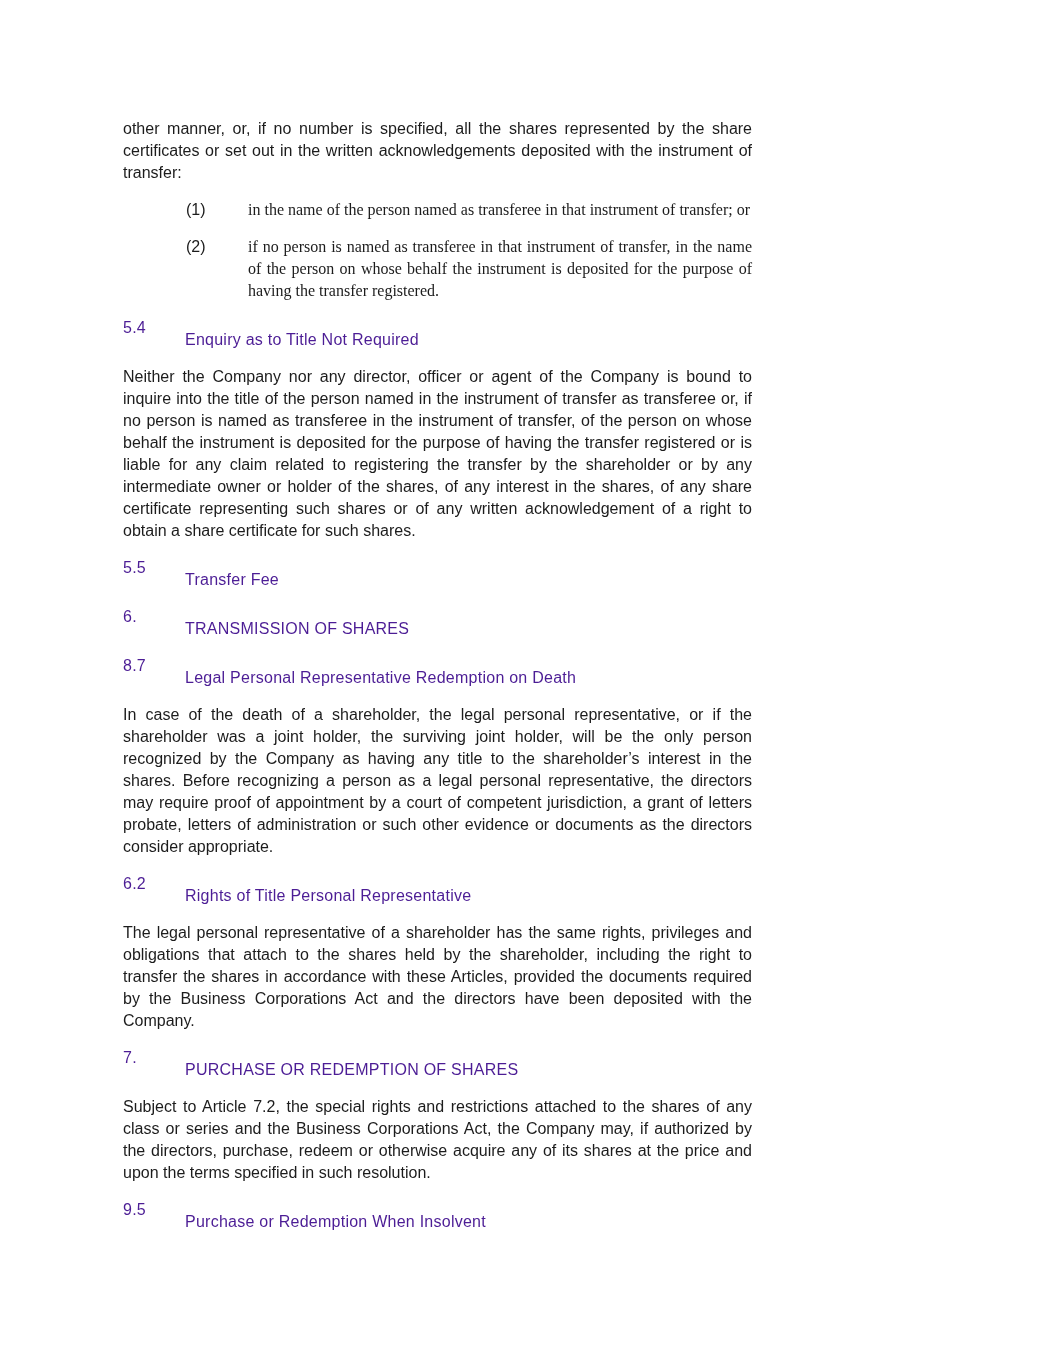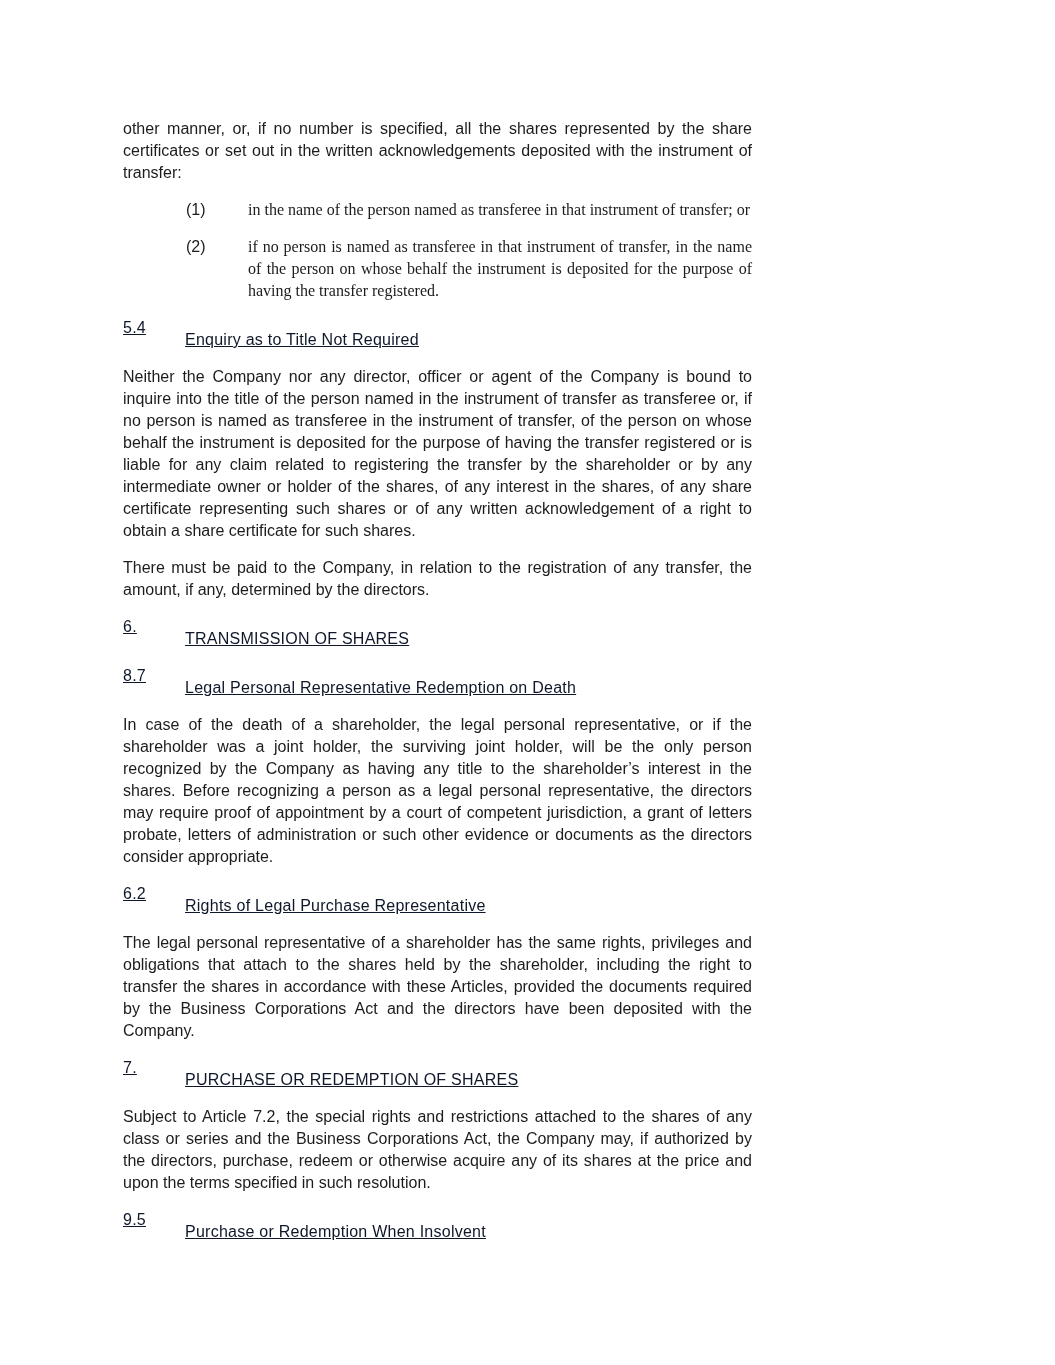"5.4" .heading { color: #0f172a -> #4c1d95; text-decoration: underline -> none }
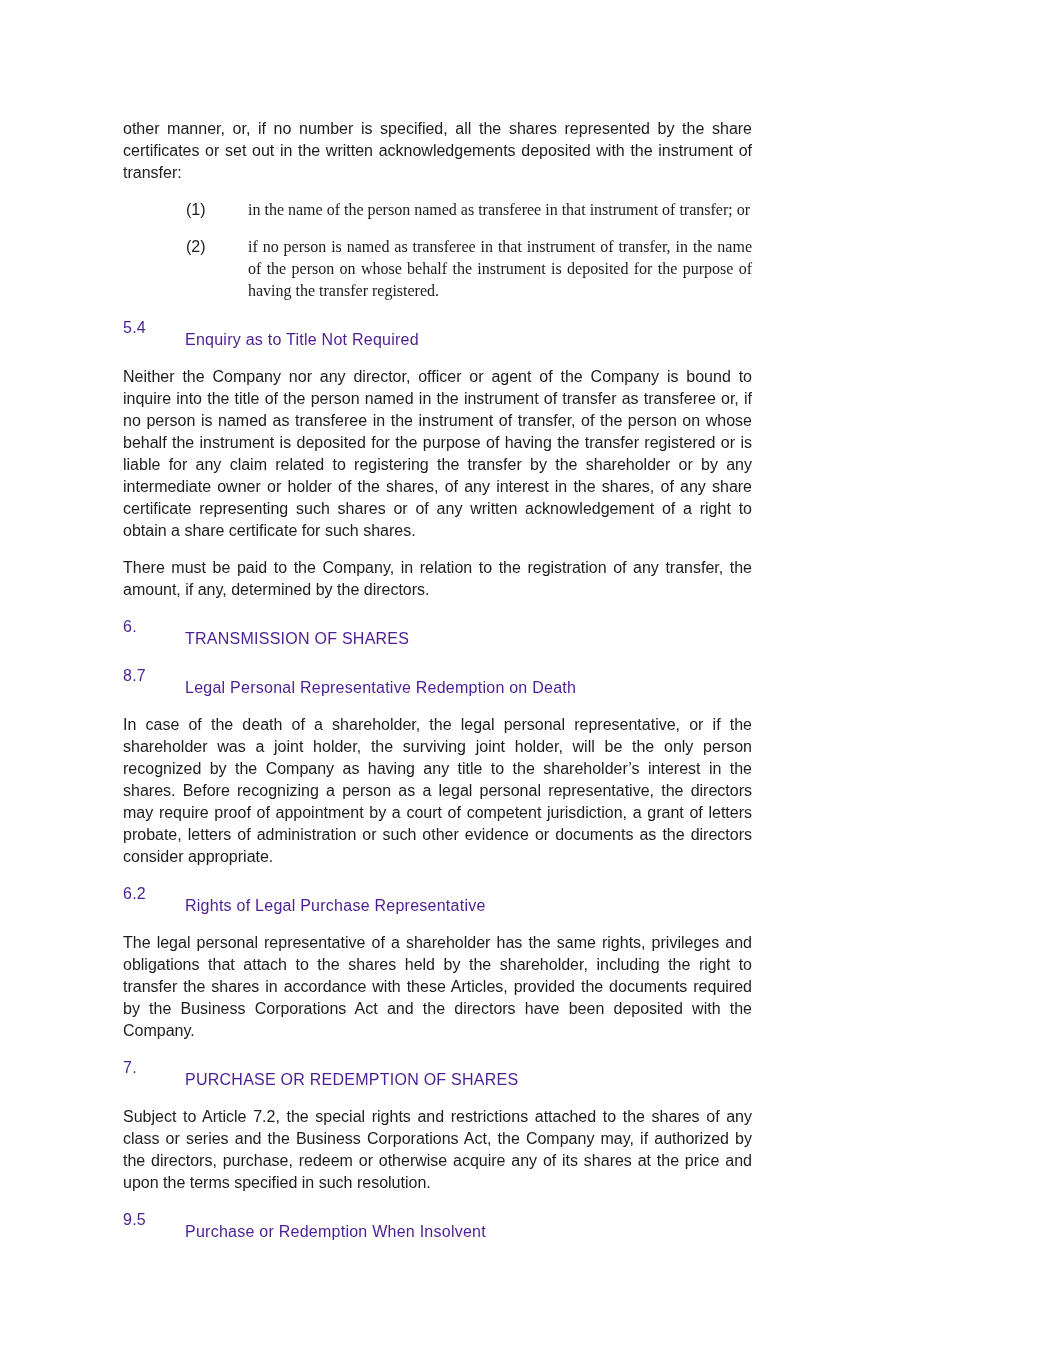"5.5" div.heading { html: none -> <div> <span>5.5</span> <span>Transfer Fee</span> </div> }
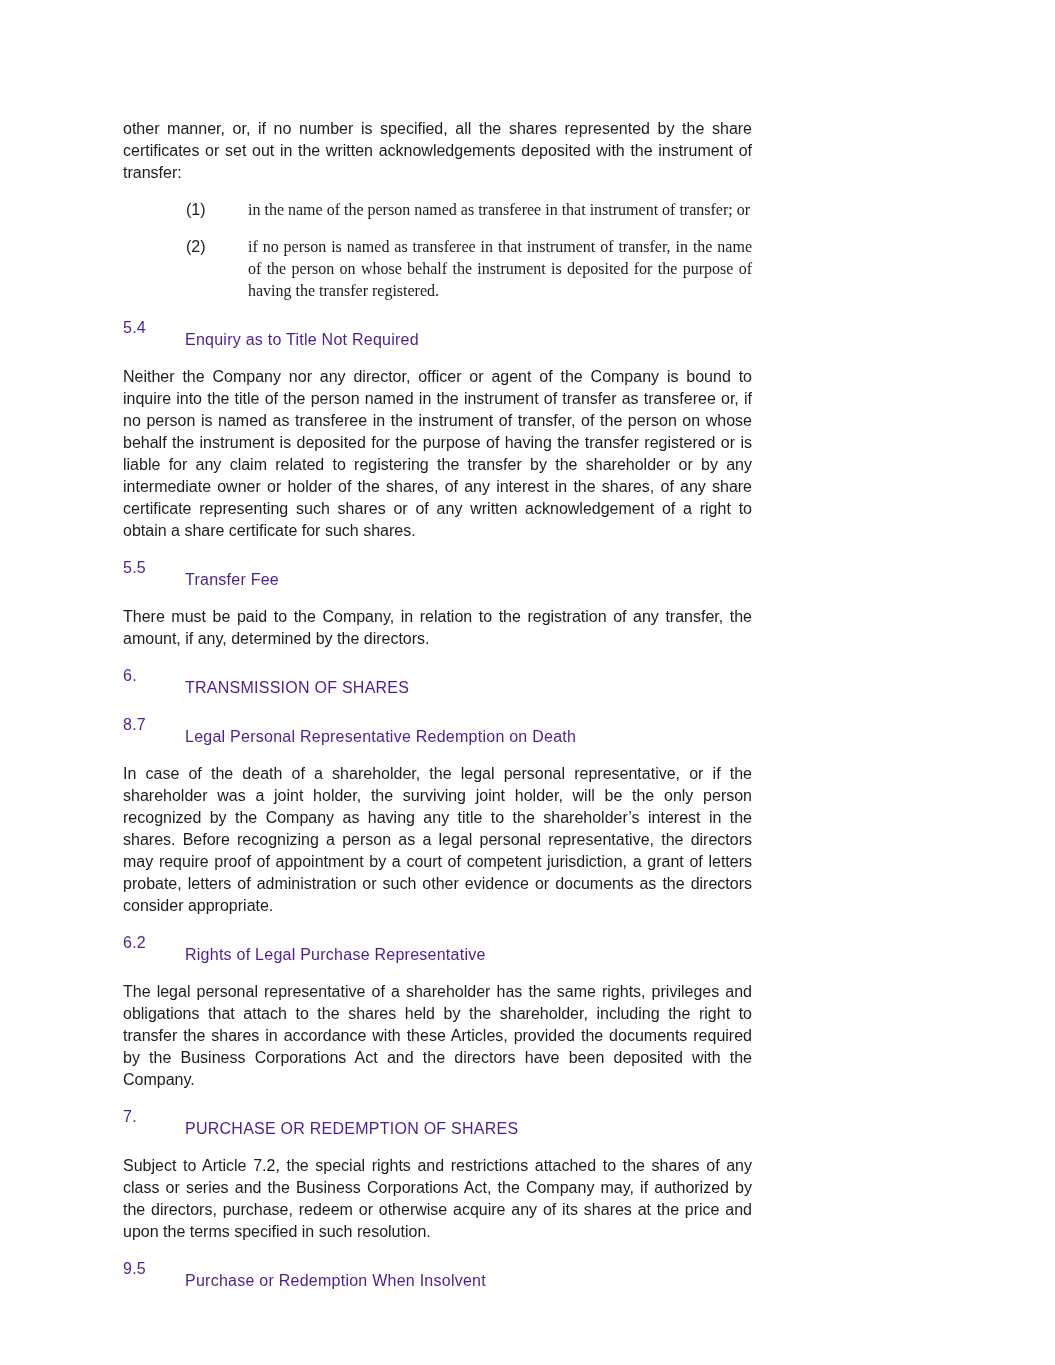"There must be paid to" p.para { html: <p>There must be paid to the Company, in relation to the registration of any transfer, the amount, if any, determined by the directors.</p> -> none }
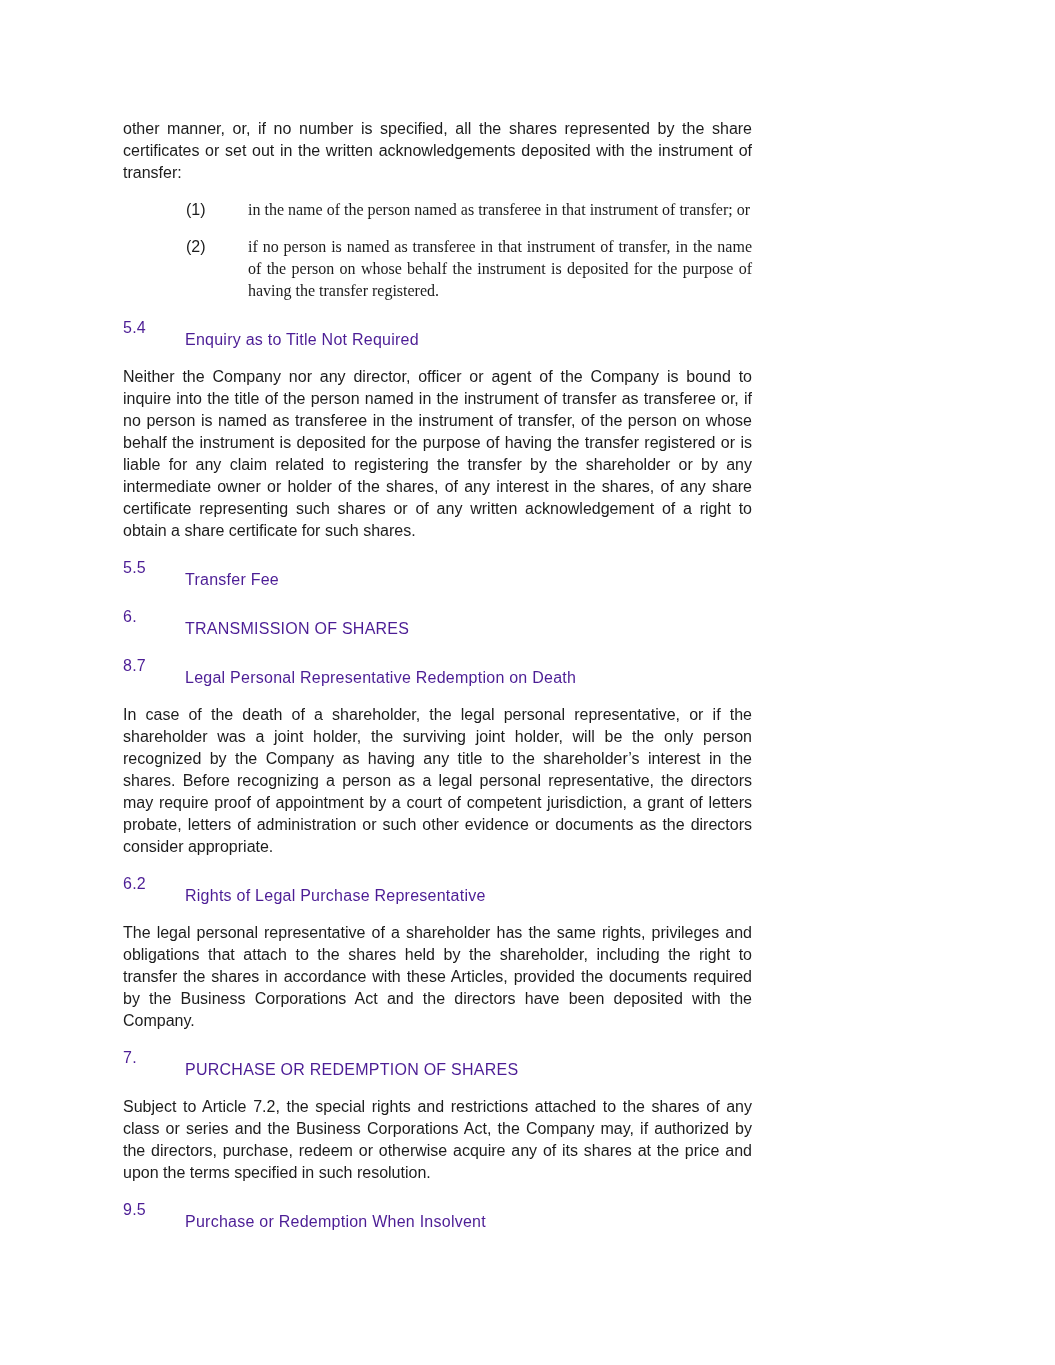"Rights of Legal Purchase Representative" span.h-title { text: Legal Purchase -> Title Personal }
